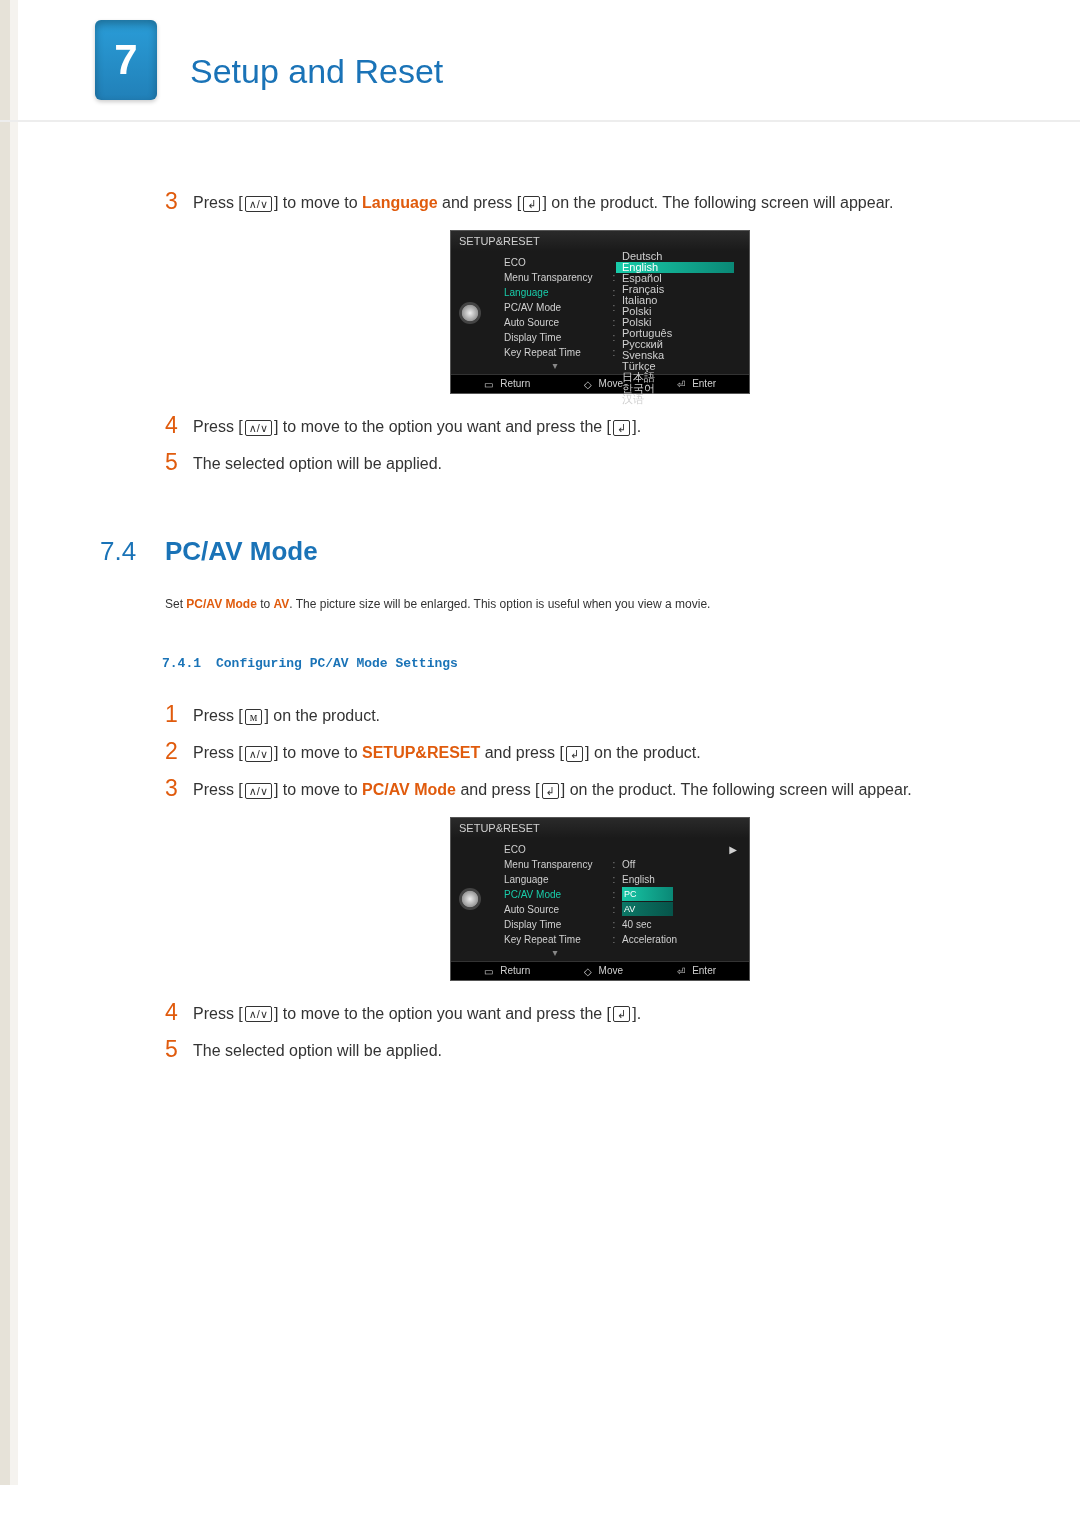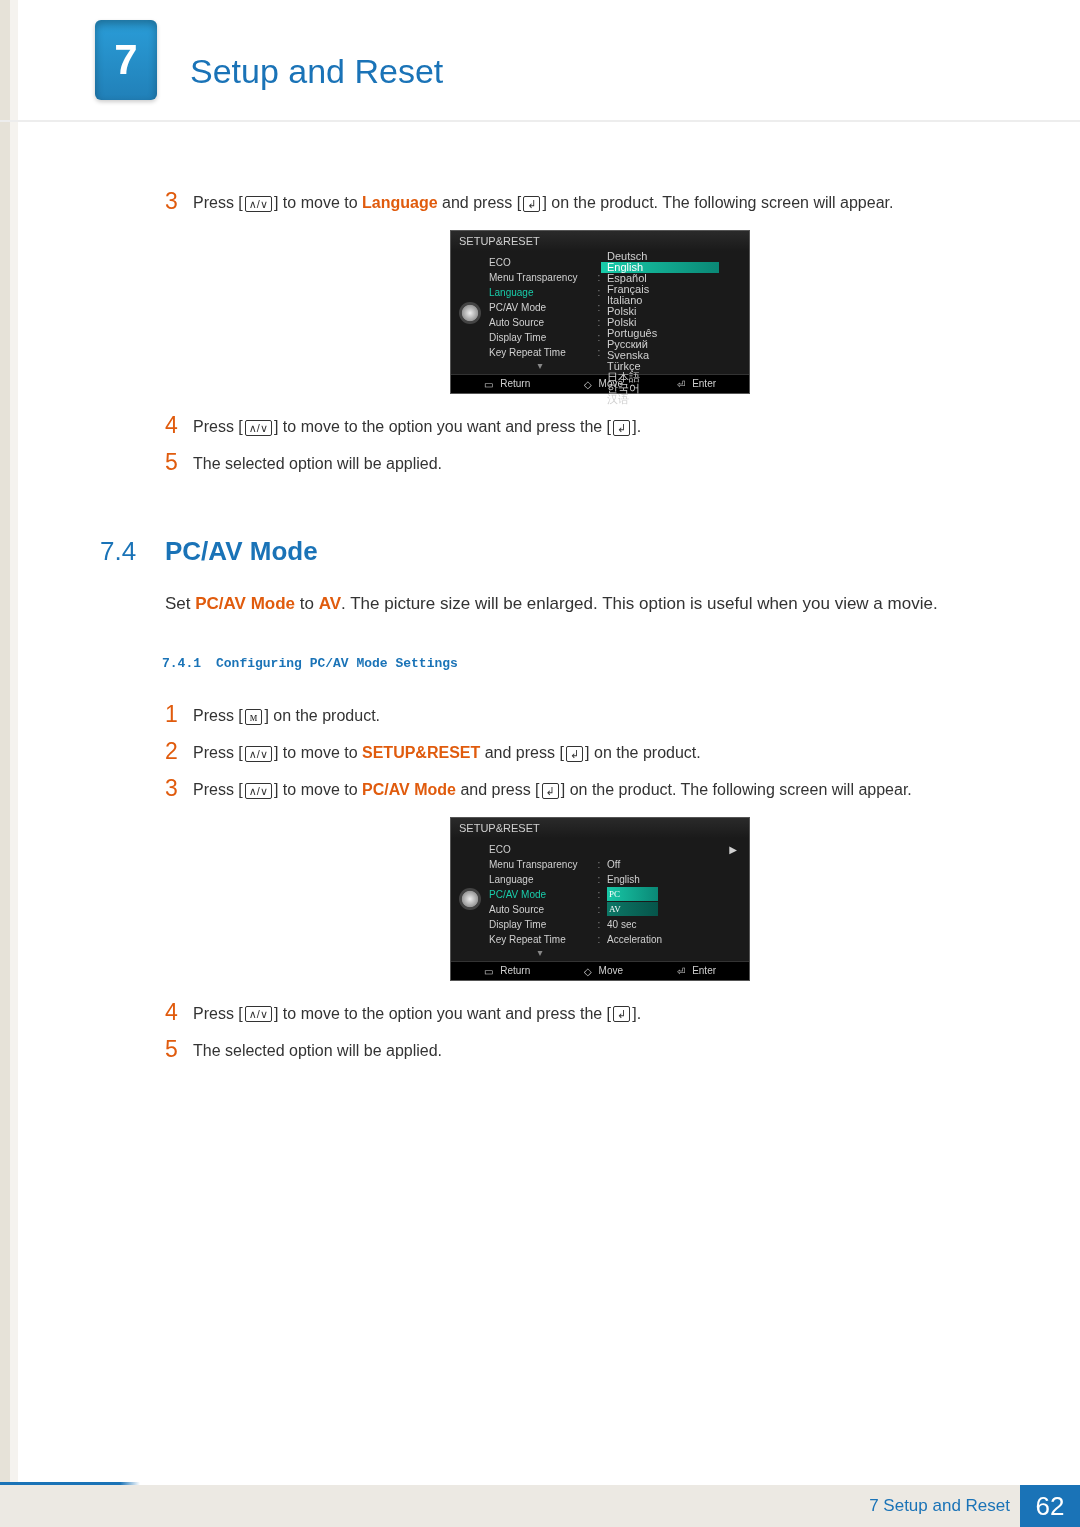"ECO" .osd-cols { margin-left: none -> 15px }
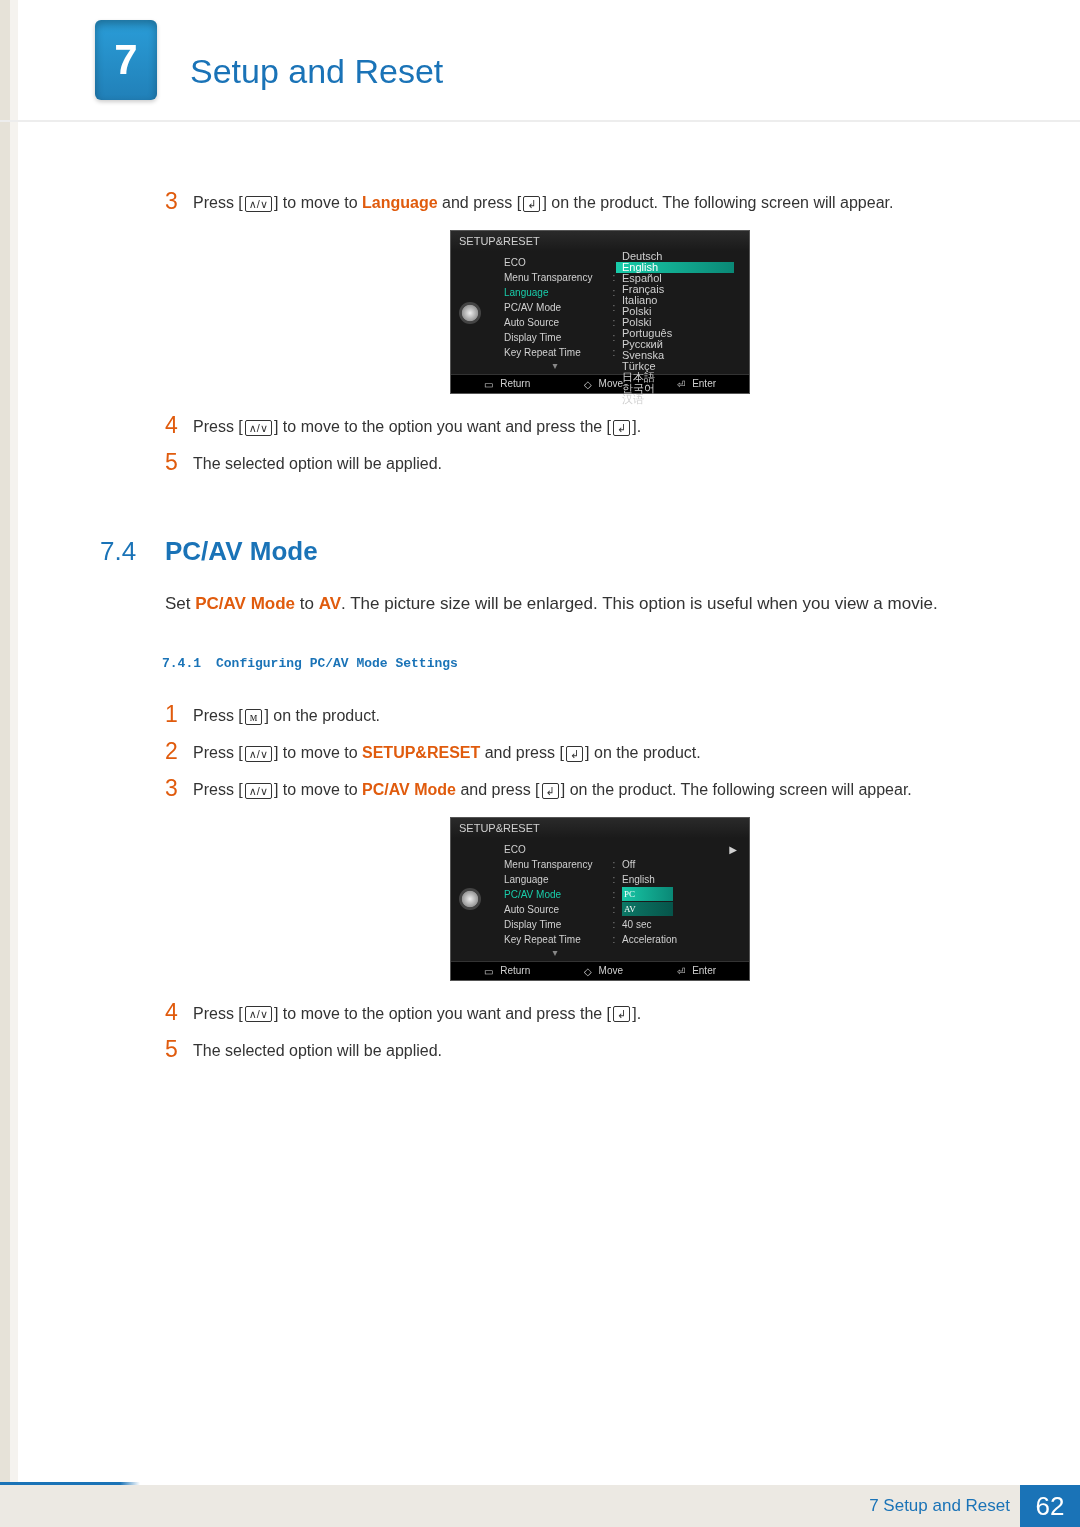"Set PC/AV Mode to AV." .para { font-size: 17px -> 12px }
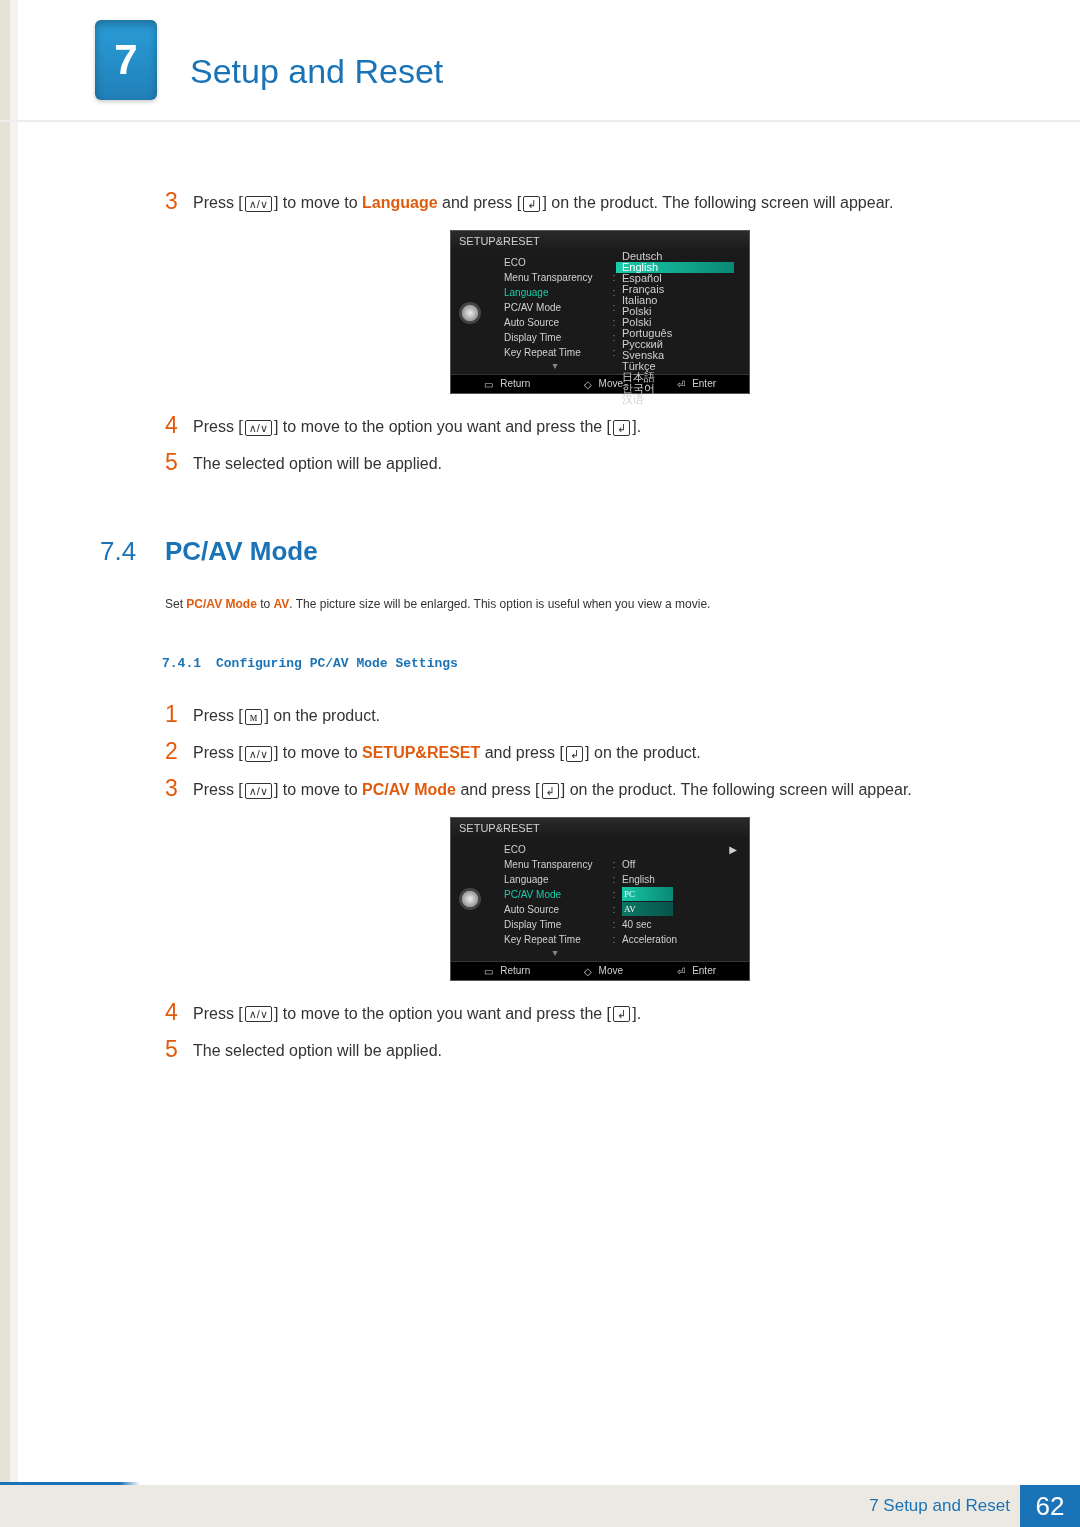"PC" .opt-pill { font-family: Liberation Serif, serif -> none }
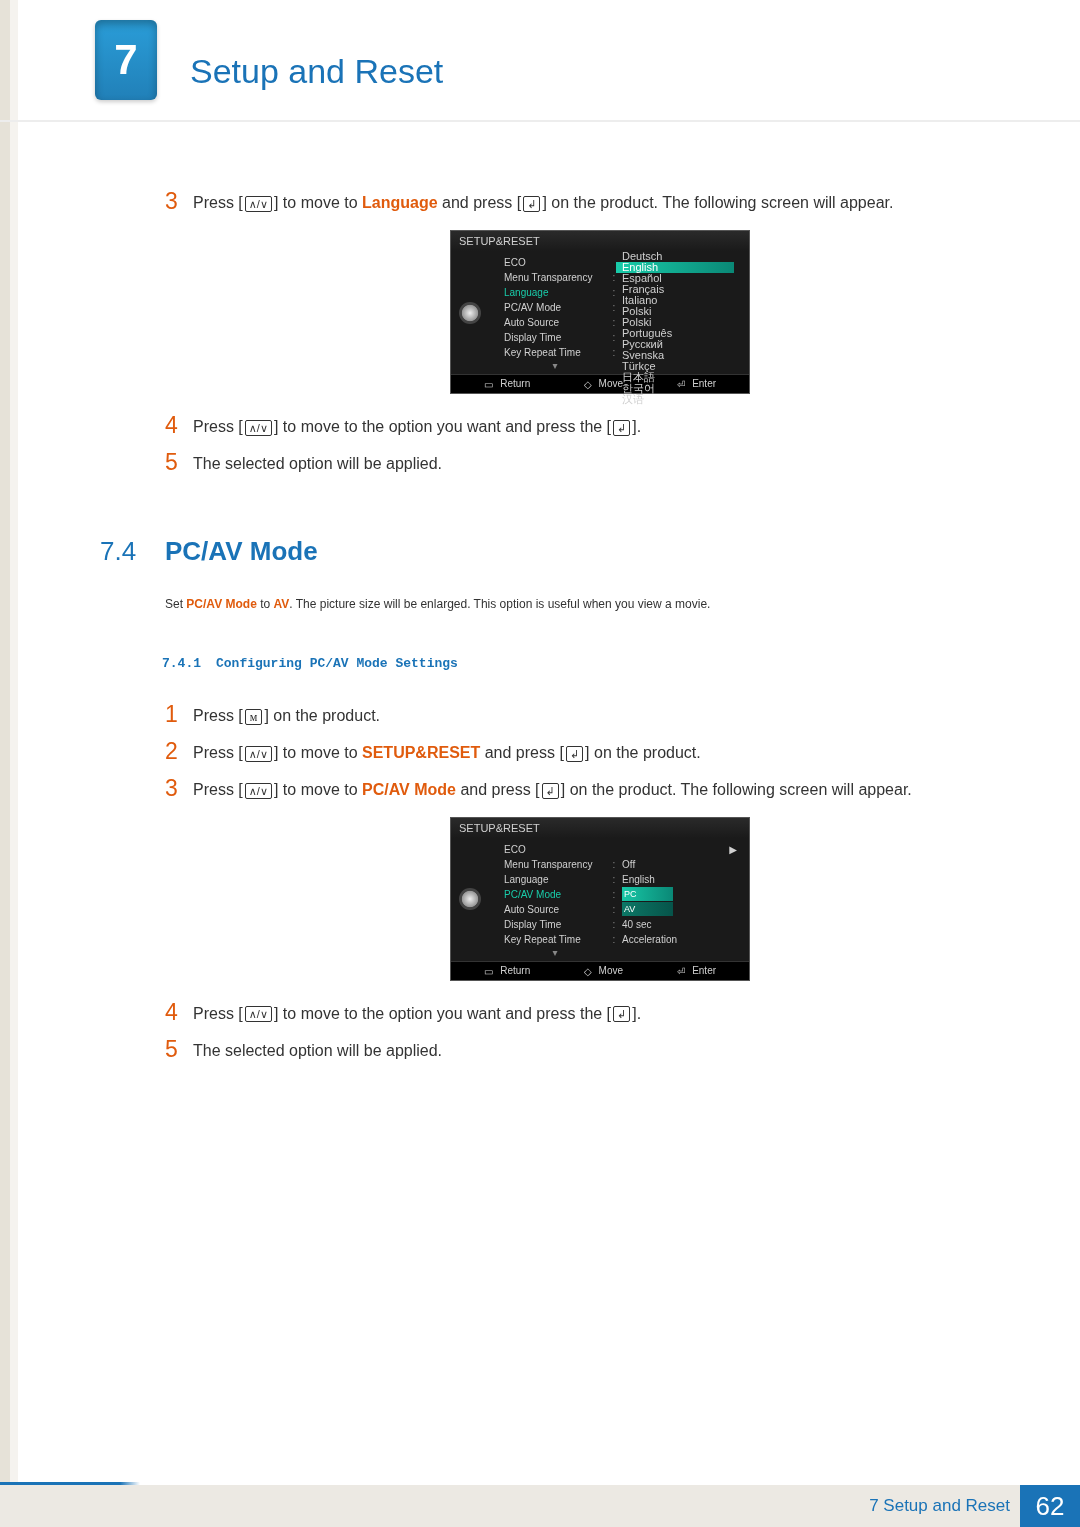"7 Setup and Reset" div.page-footer { html: <div> <div>7 Setup and Reset</div> <div>62</div> </div> -> none }
